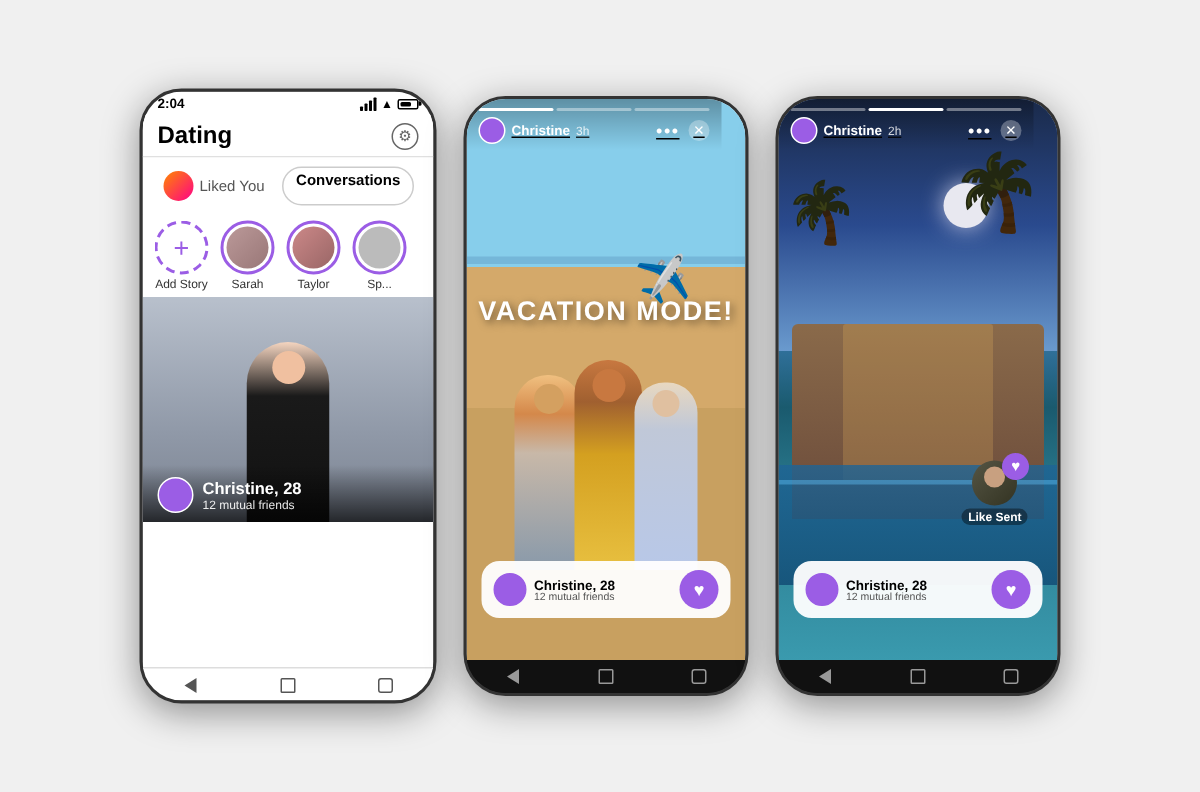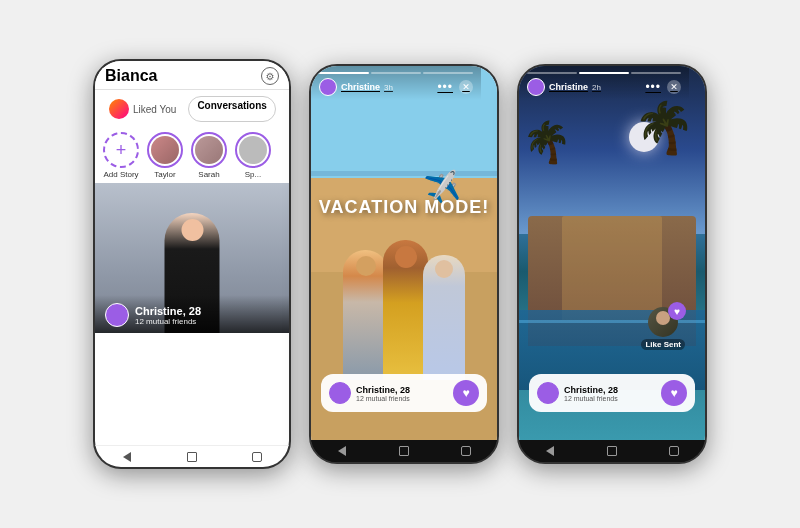"2:04" div.status-bar { html: none -> <div> <span>2:04</span> <div> <div> <span></span> <span></span> <span></span> <span></span> </div> <span>▲</span> <div> <div></div> </div> </div> </div> }
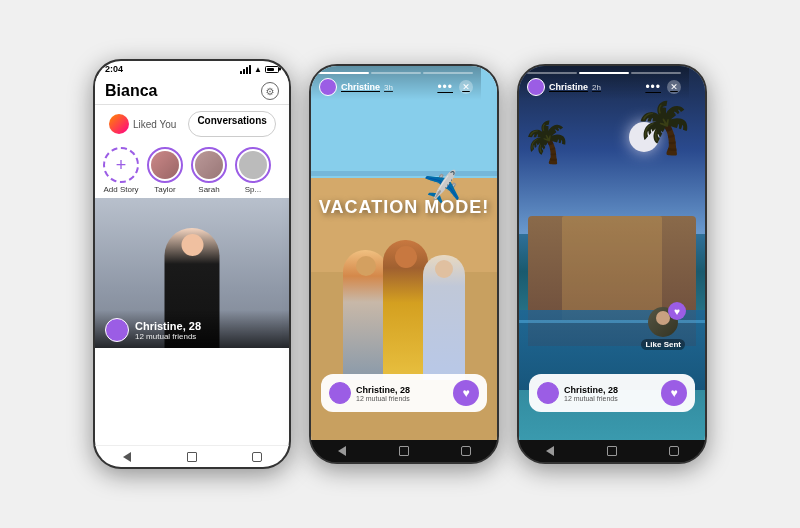"Bianca" span.dating-title { text: Bianca -> Dating }
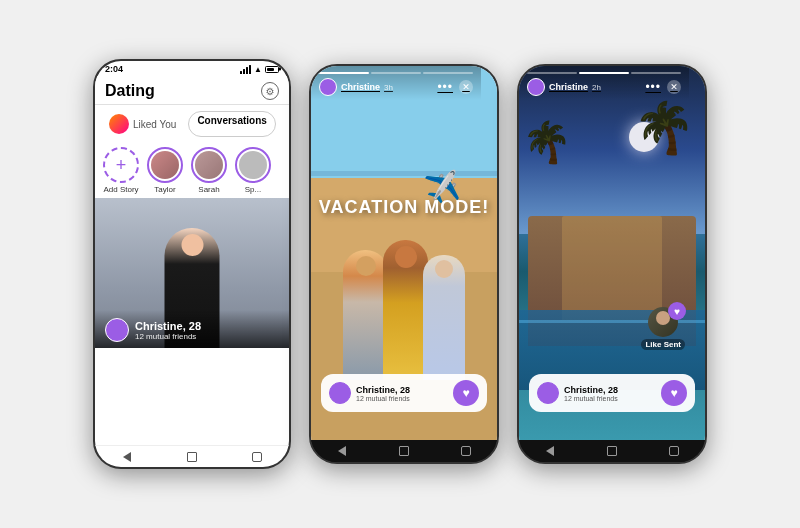"Taylor" div.story-item { order: before "Sarah" -> after "Sarah" }
